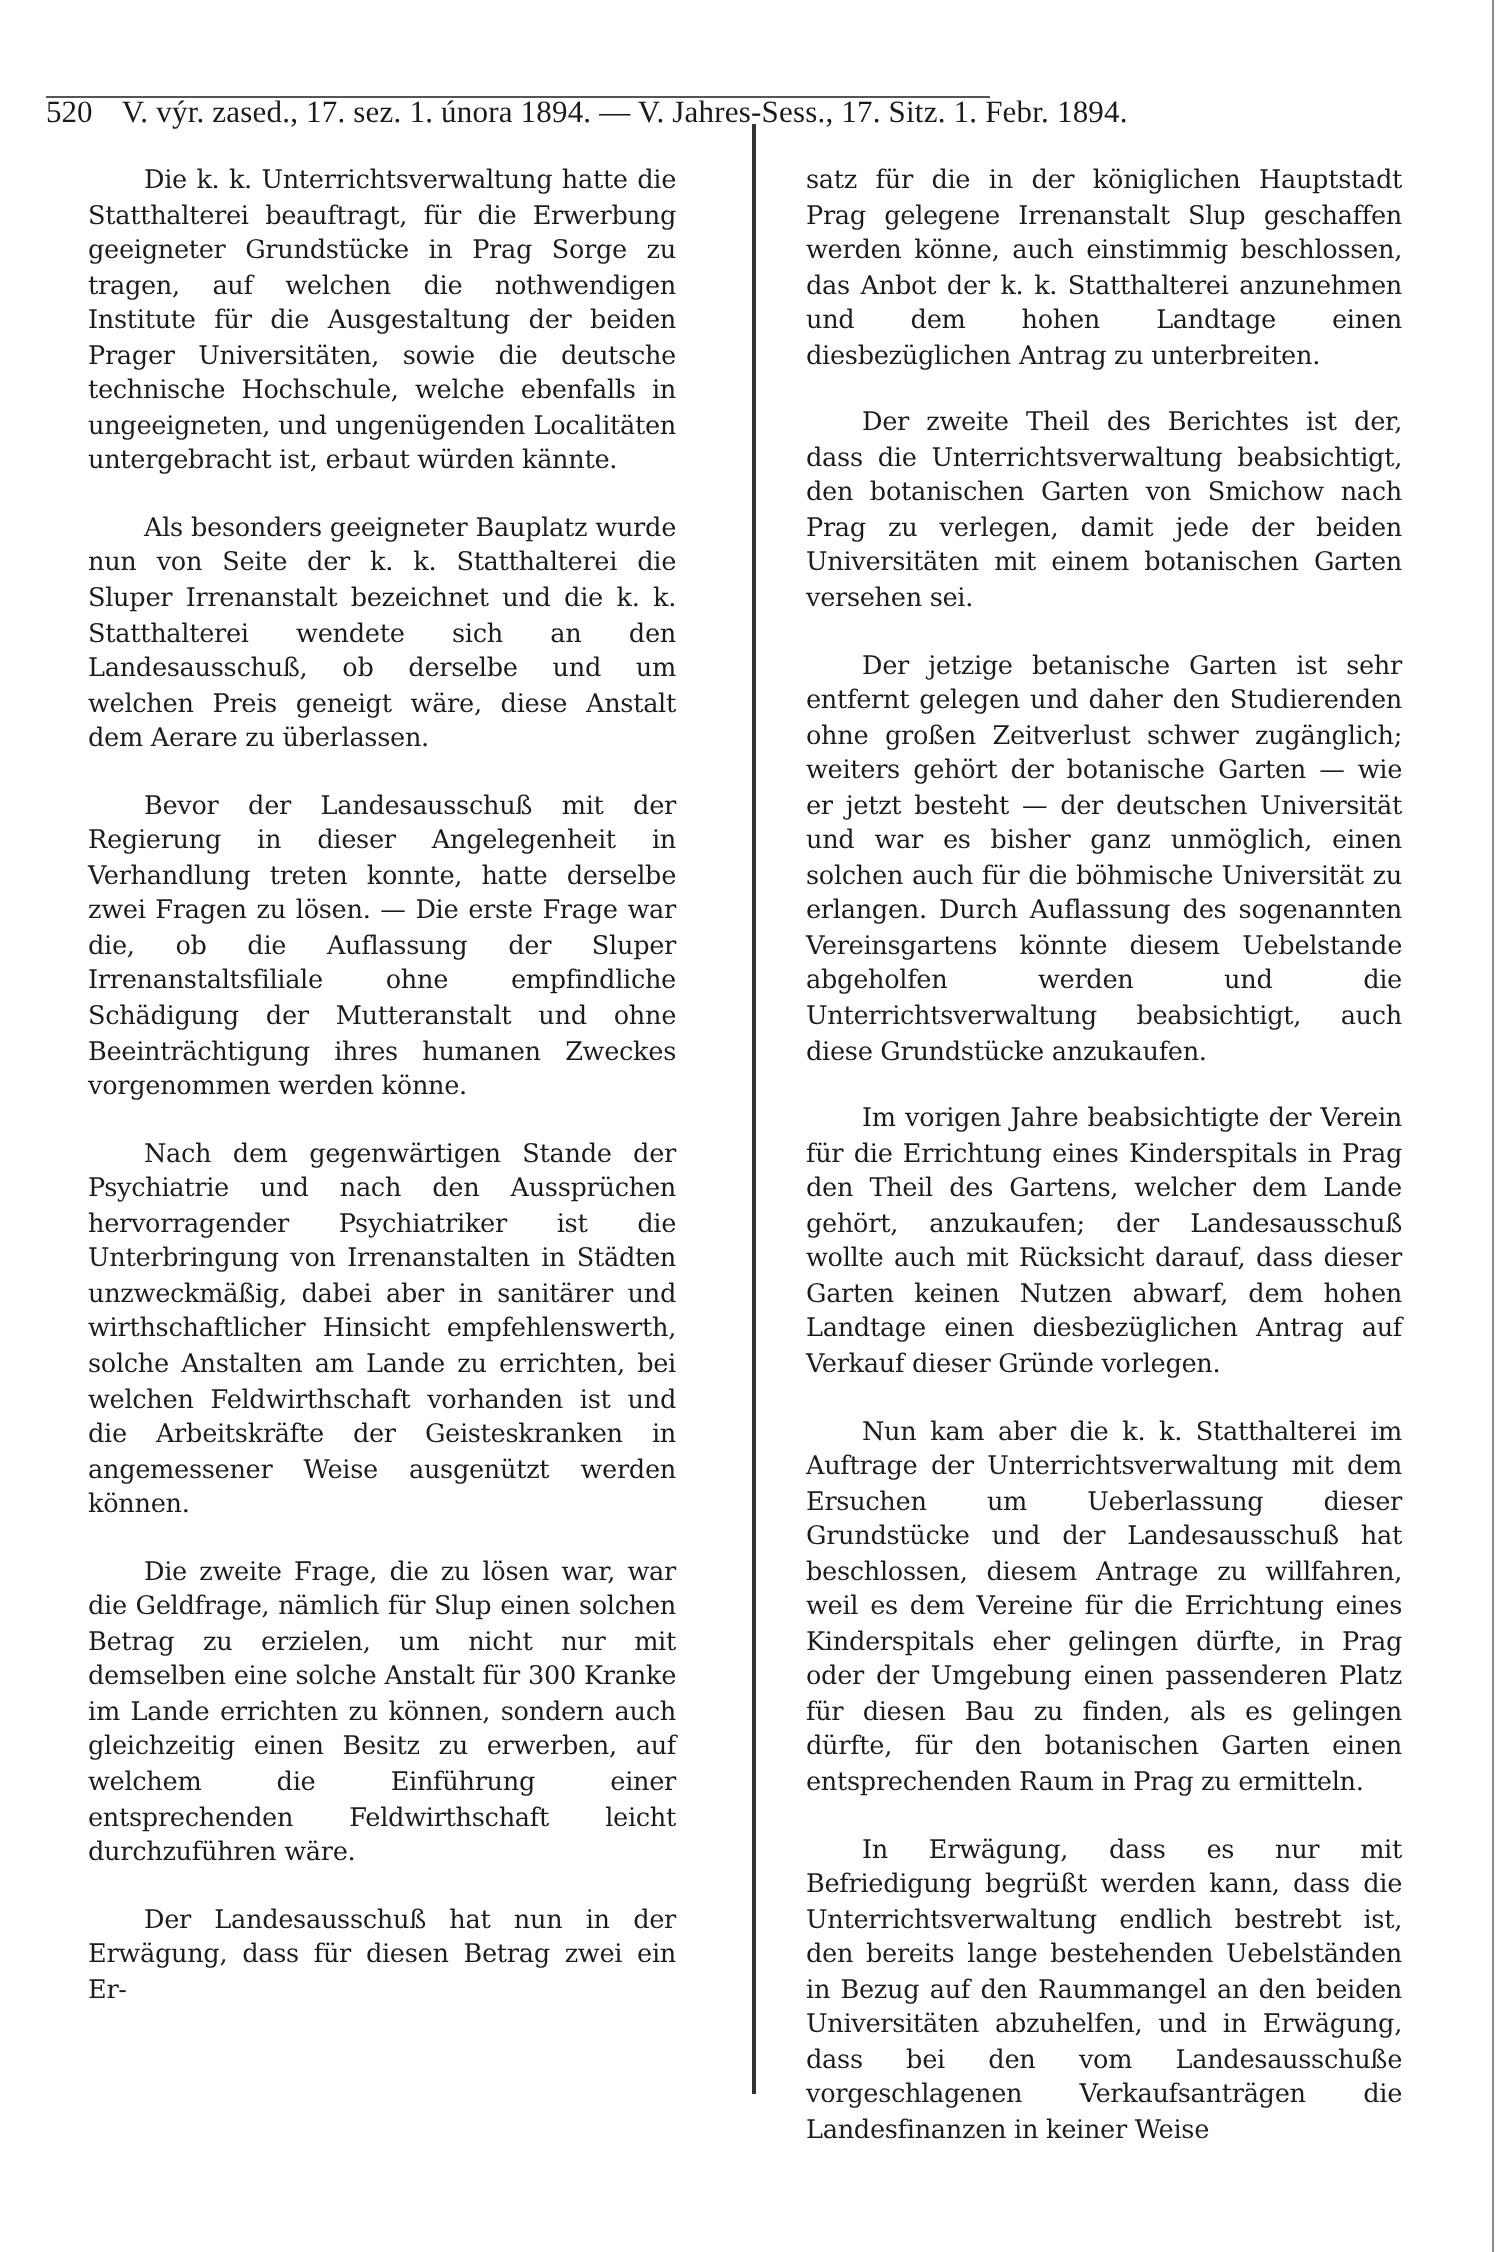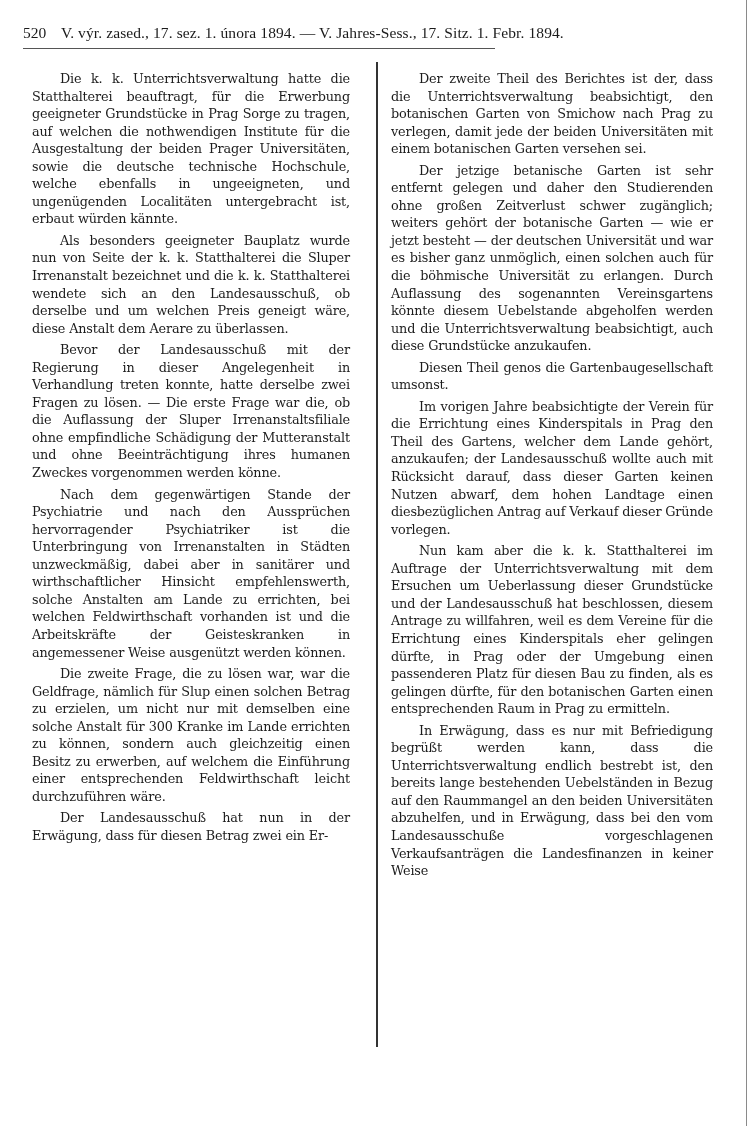"520" .header .pg { margin-top: none -> 24px }
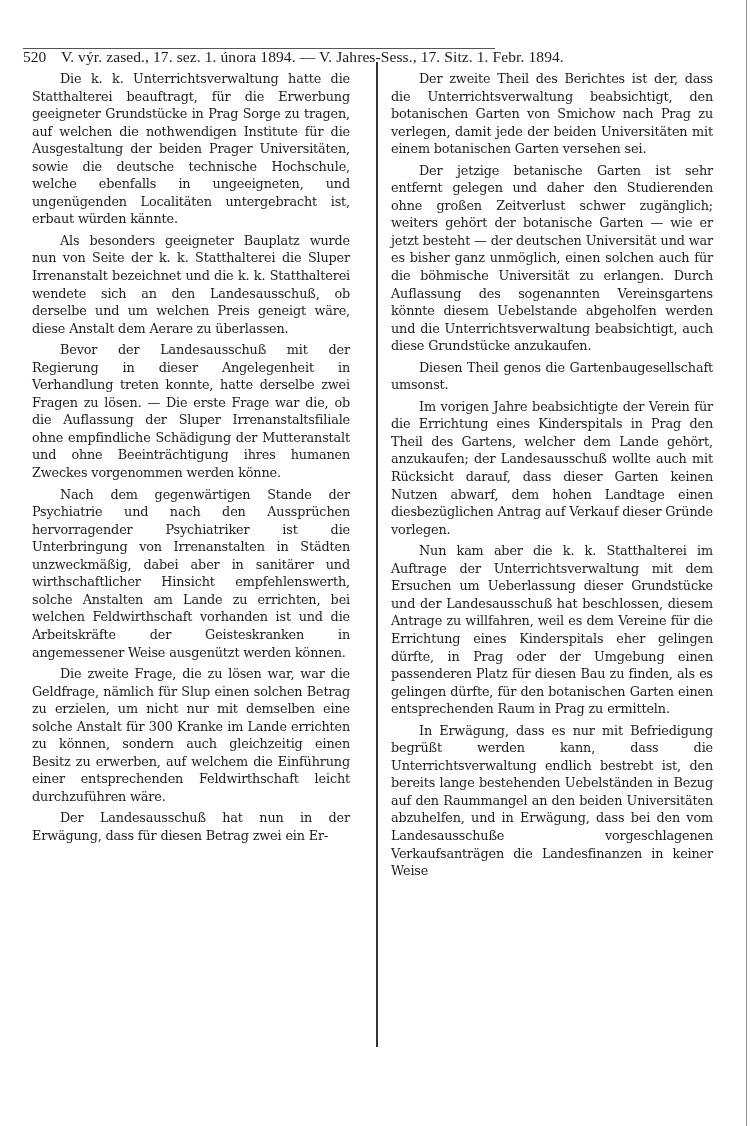"Die k. k. Unterrichtsverwaltung hatte" .column p { margin: 4px -> 16px }
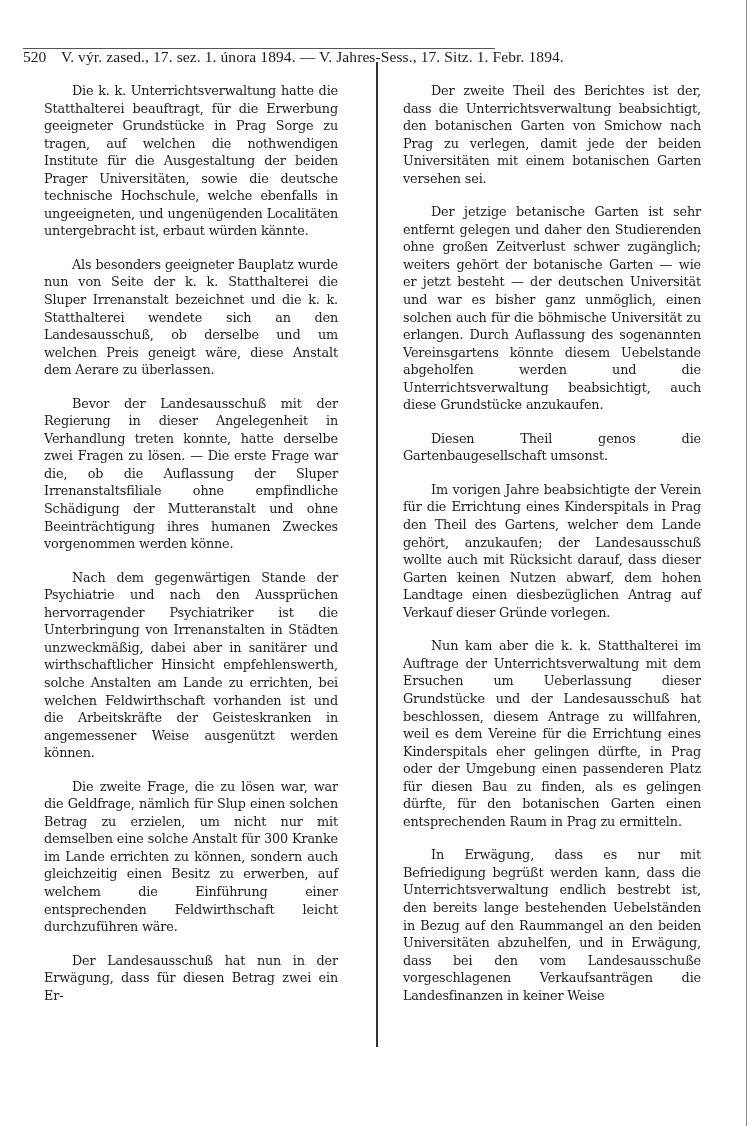"satz für die in der" p.cont { html: none -> <p>satz für die in der königlichen Hauptstadt Prag gelegene Irrenanstalt Slup geschaffen werden könne, auch einstimmig beschlossen, das Anbot der k. k. Statthalterei anzunehmen und dem hohen Landtage einen diesbezüglichen Antrag zu unterbreiten.</p> }
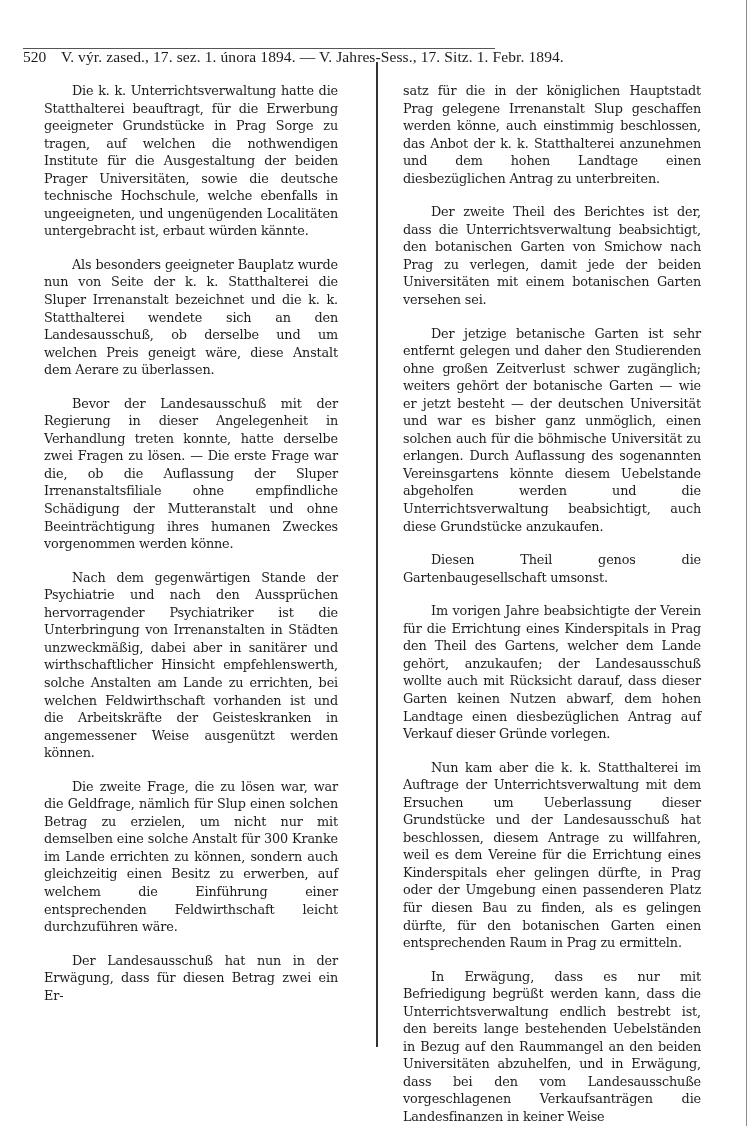"Diesen Theil genos die" p { html: <p>Diesen Theil genos die Gartenbaugesellschaft umsonst.</p> -> none }
